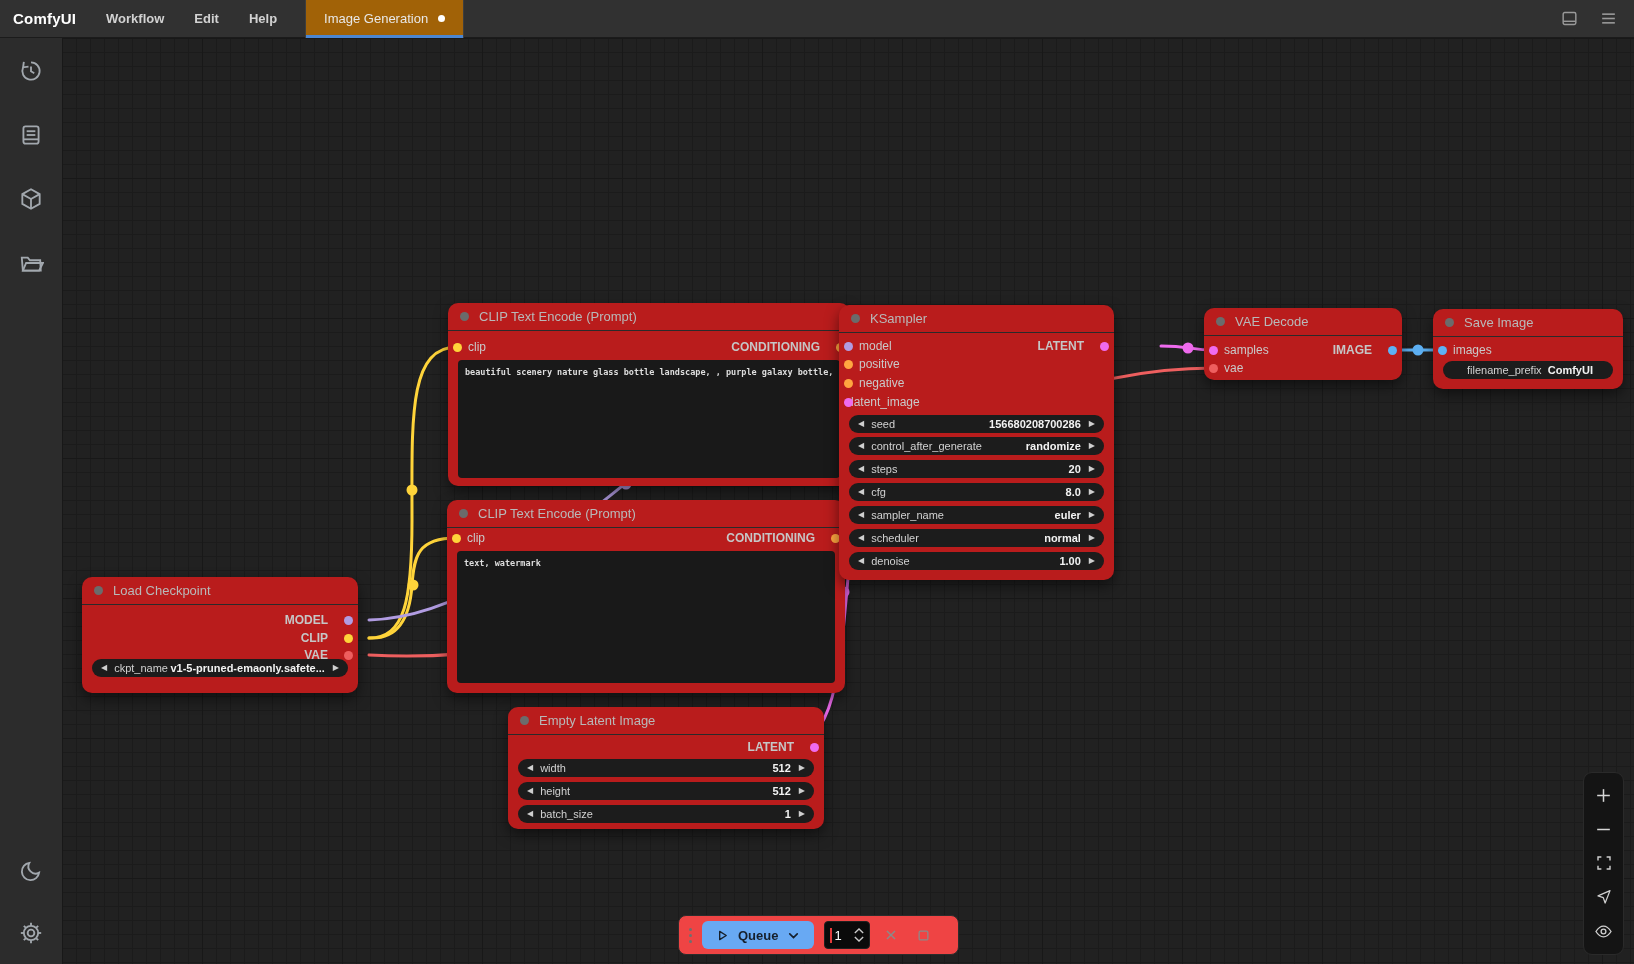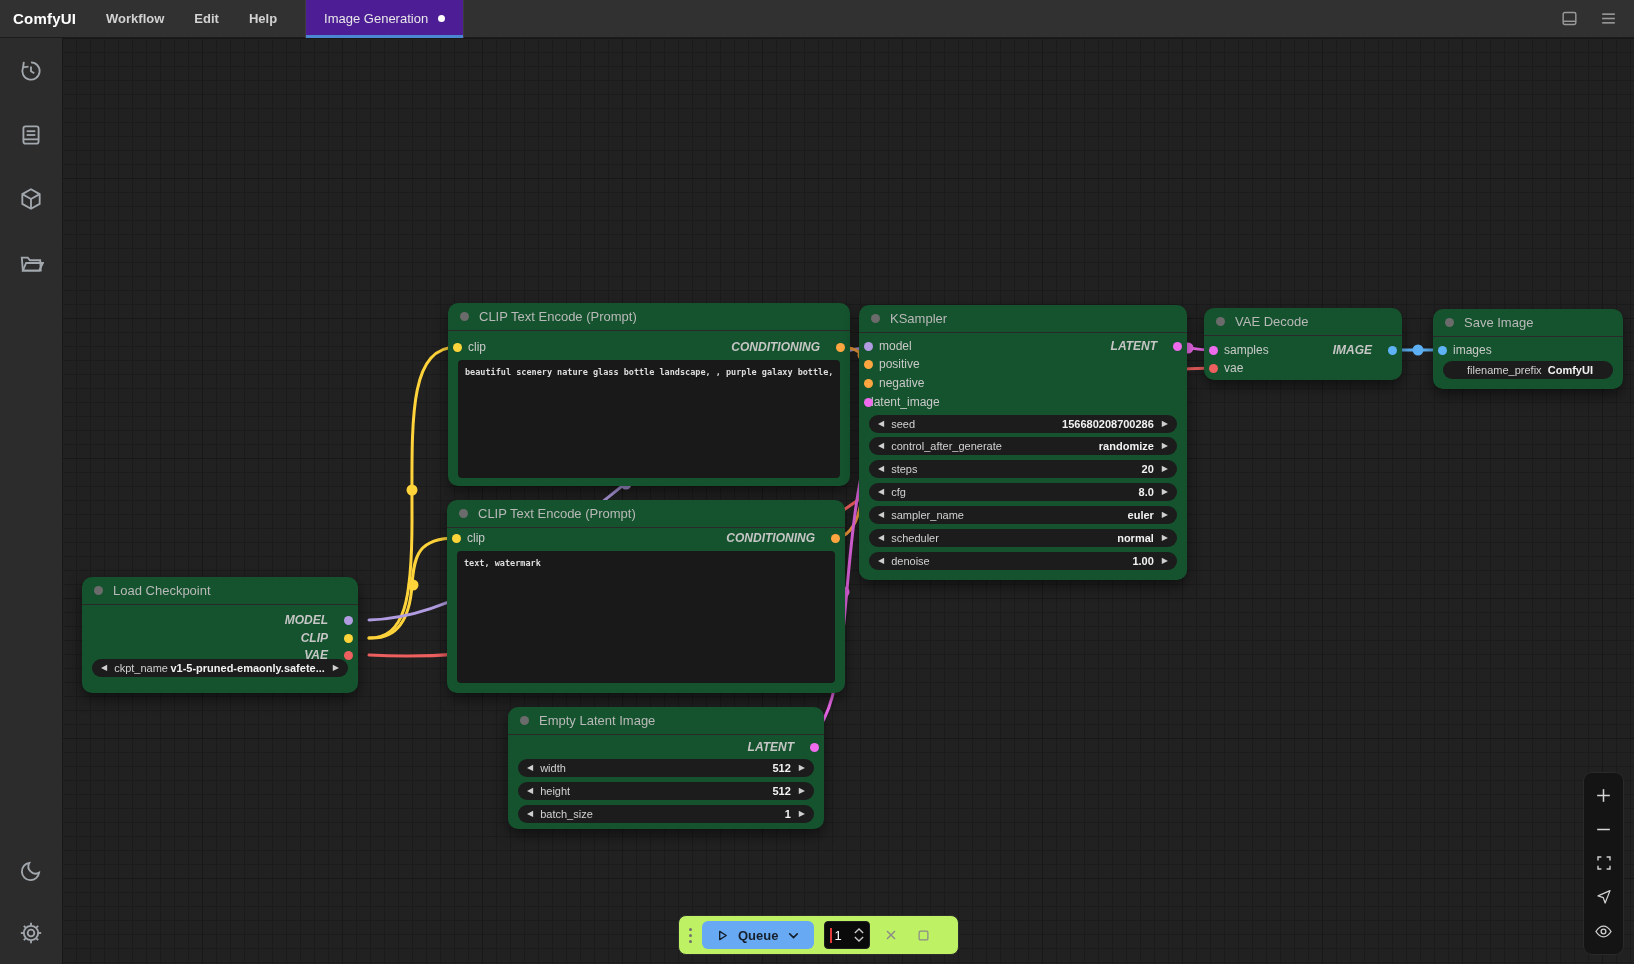"Image Generation" .tab { background: #4c1d95 -> #a16207 }
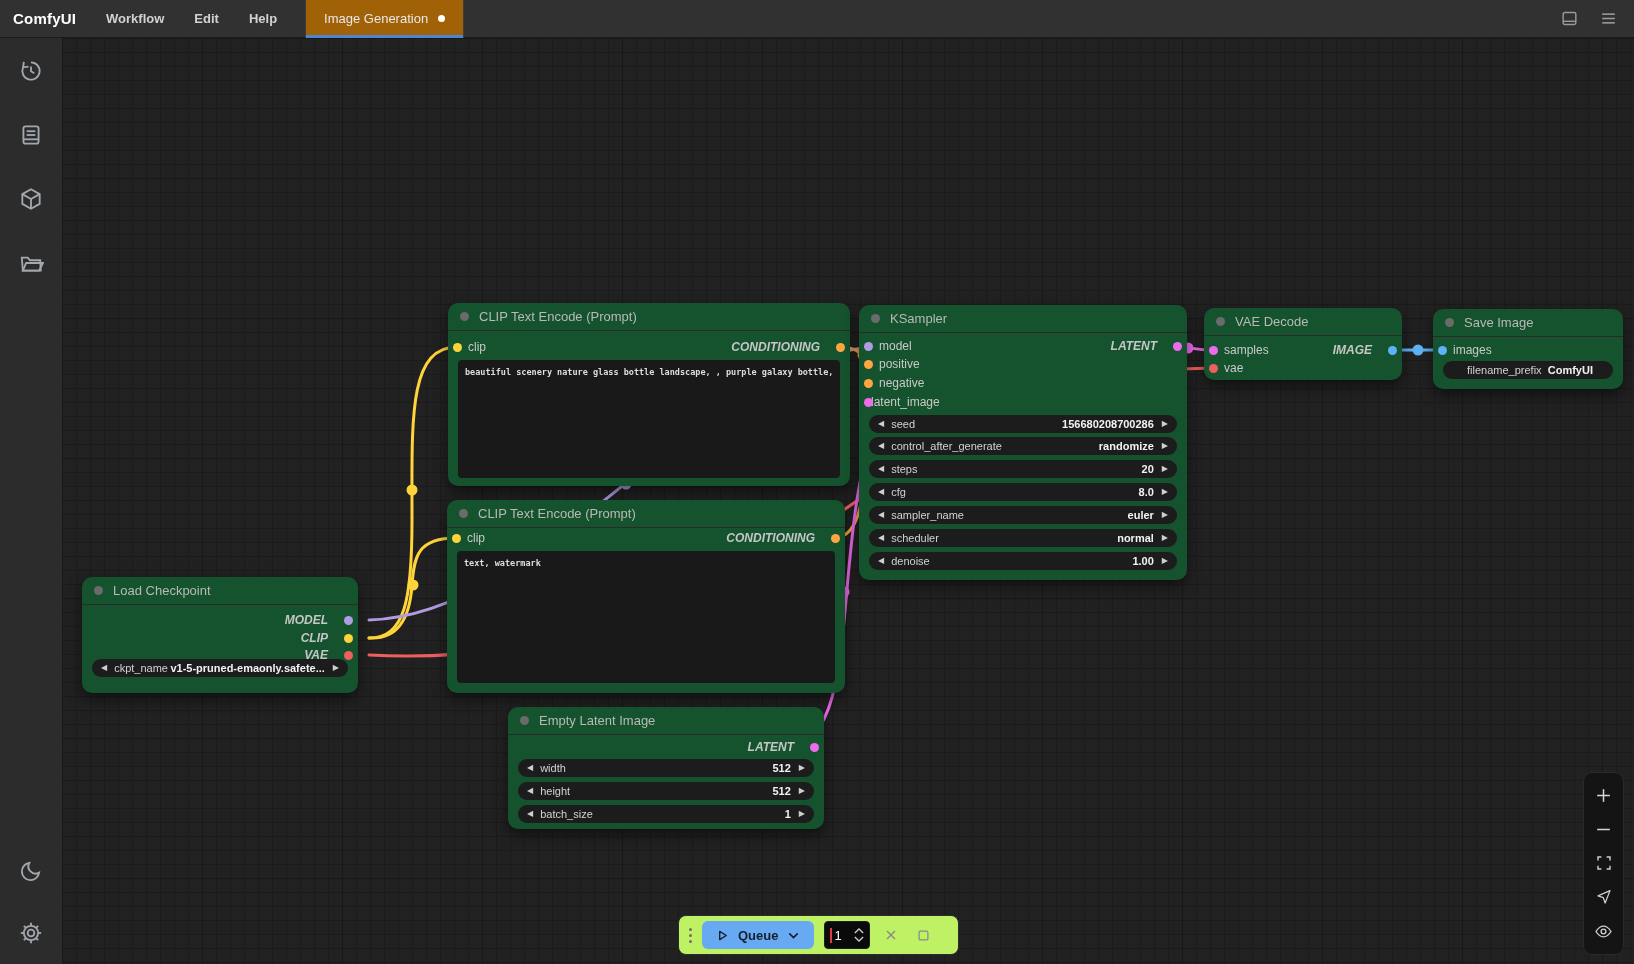"CLIP Text Encode (Prompt)" .node { background: #14532d -> #b91c1c }
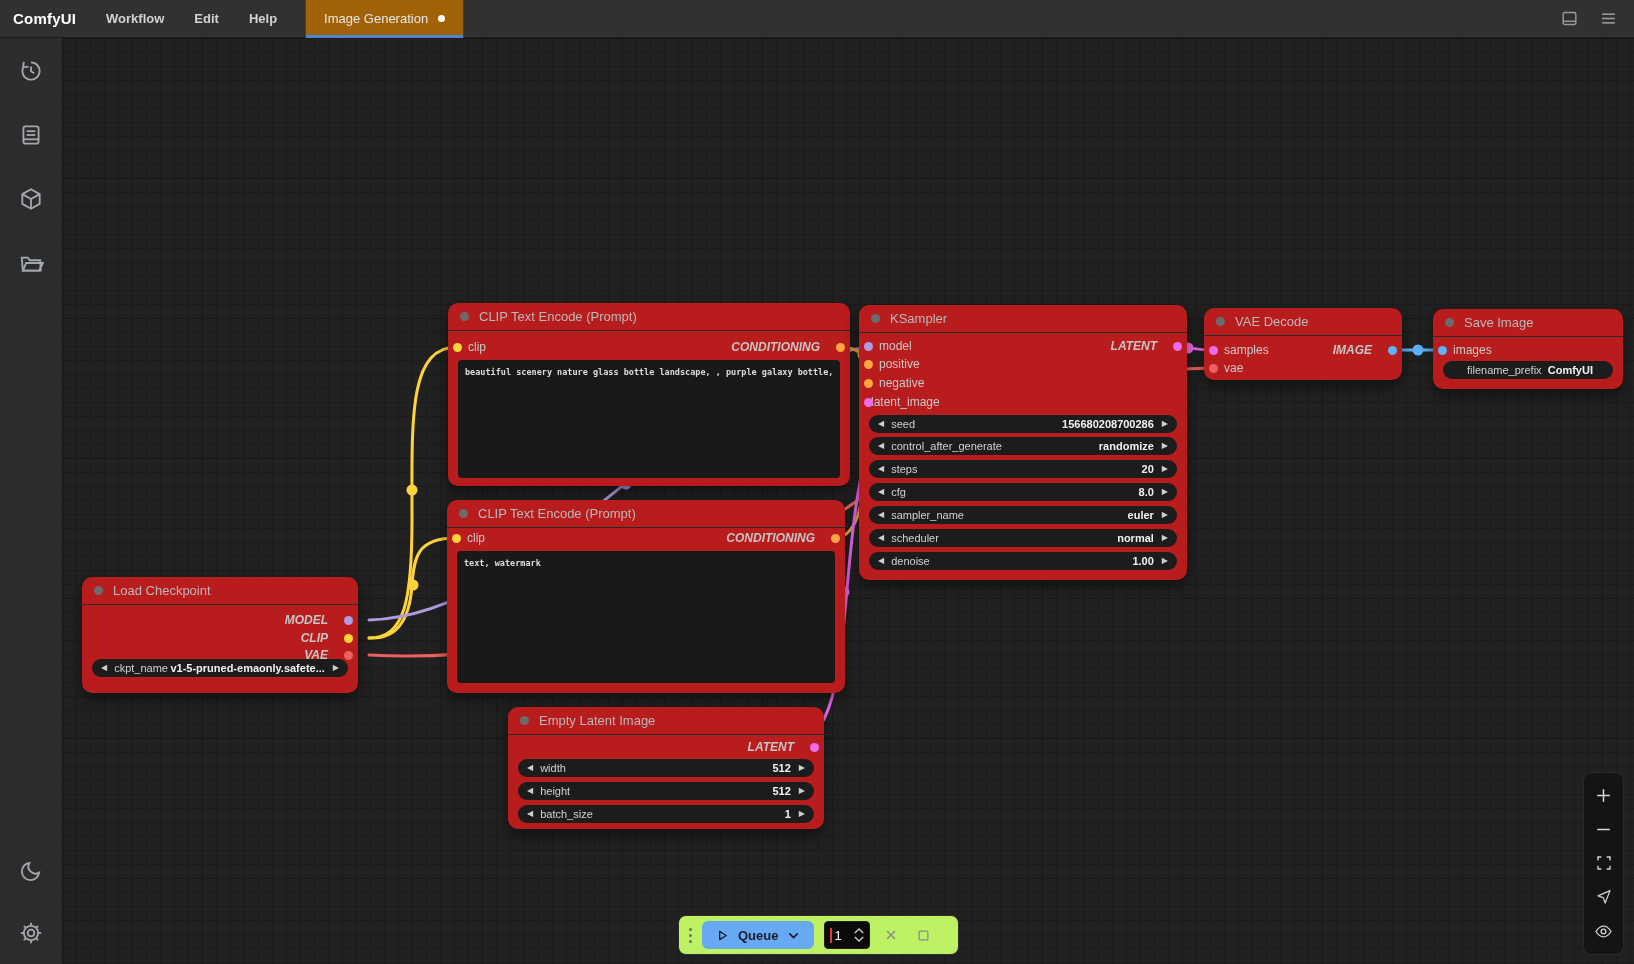"KSampler" div.node { left: 859px -> 839px; width: 328px -> 275px }
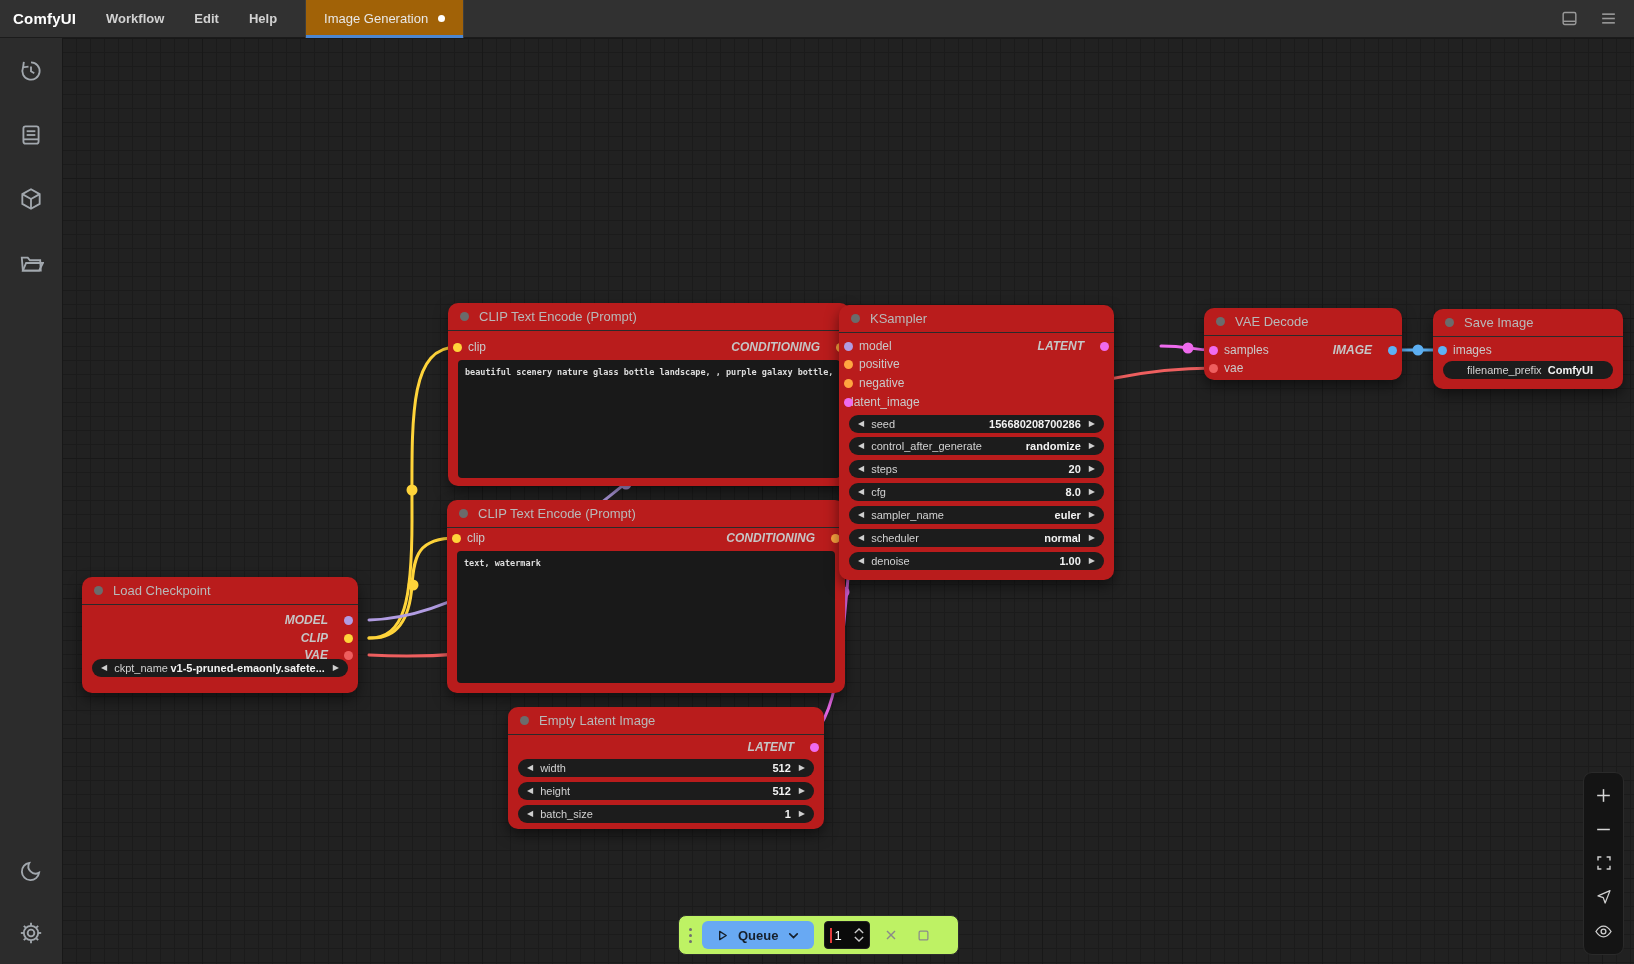"CONDITIONING" .slot.out { font-style: italic -> none }
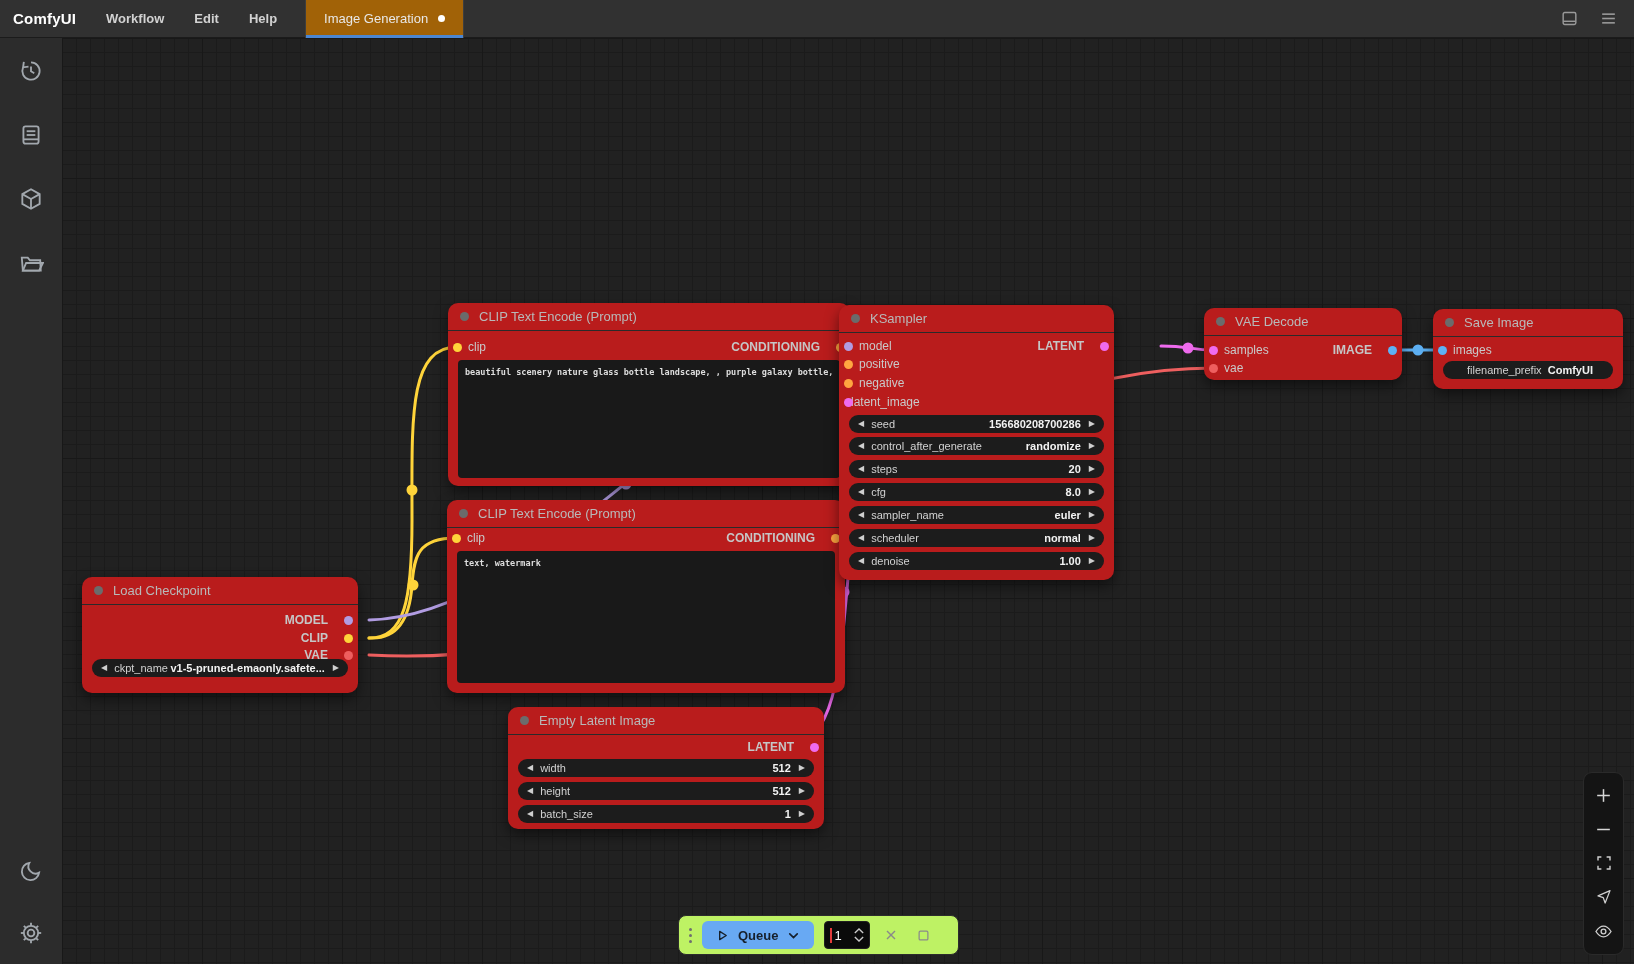"Queue" .queue-bar { background: #bef264 -> #ef4444 }
